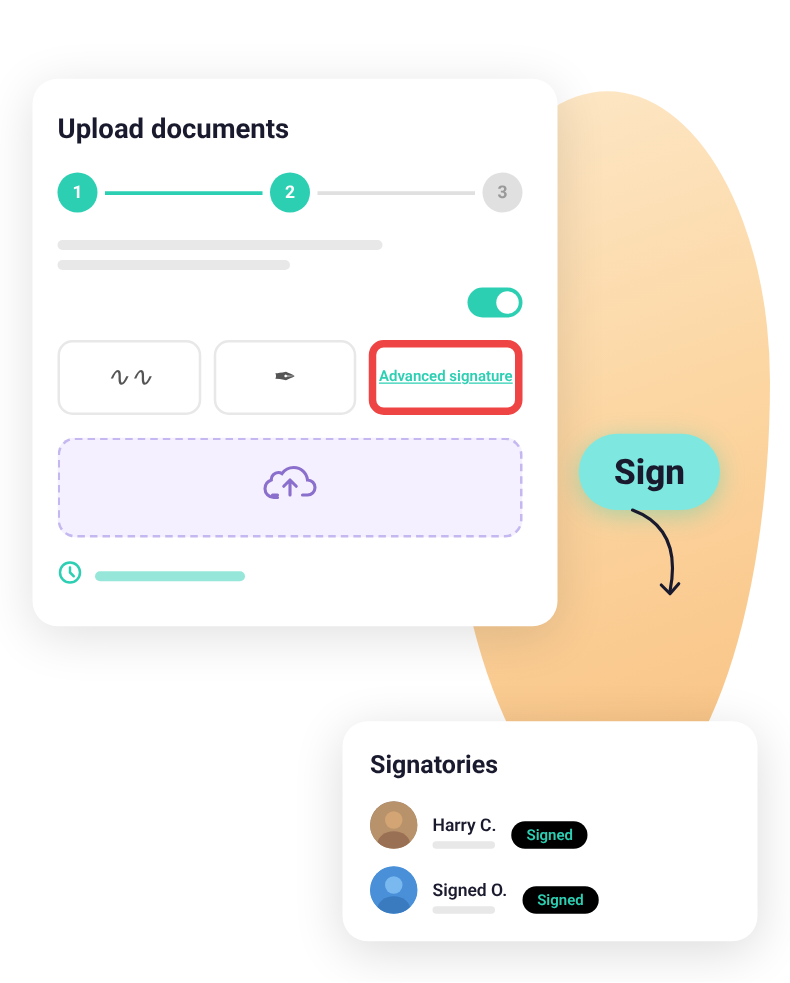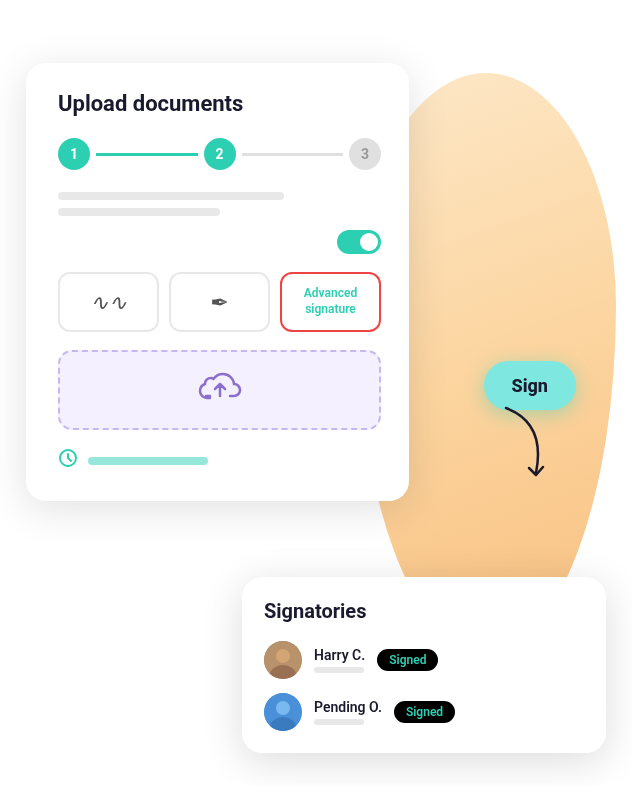"Upload documents" .upload-card { padding: 28px 28px 28px 32px -> 28px 28px 28px 20px; width: 383px -> 420px }
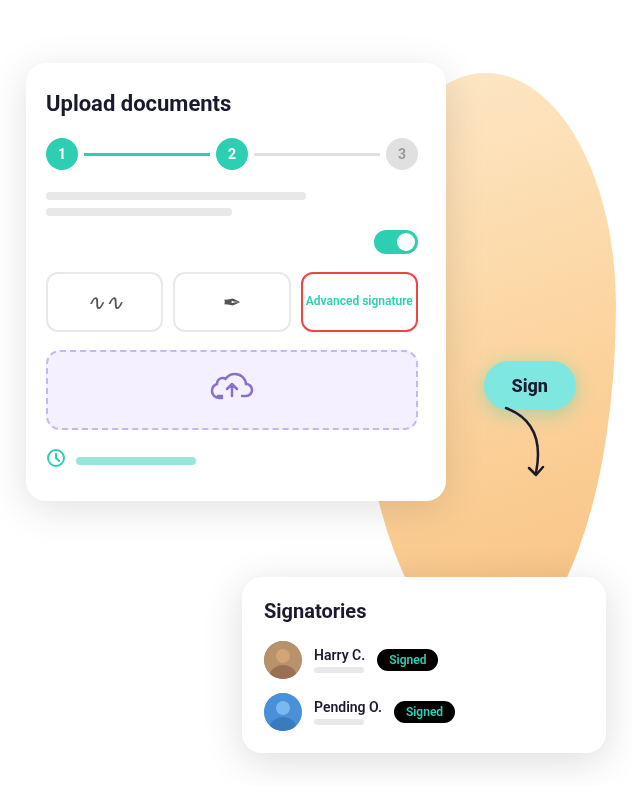"Advanced signature" .sig-option.selected { border: 2px solid #ef4444 -> 6px solid #ef4444; text-decoration: none -> underline }
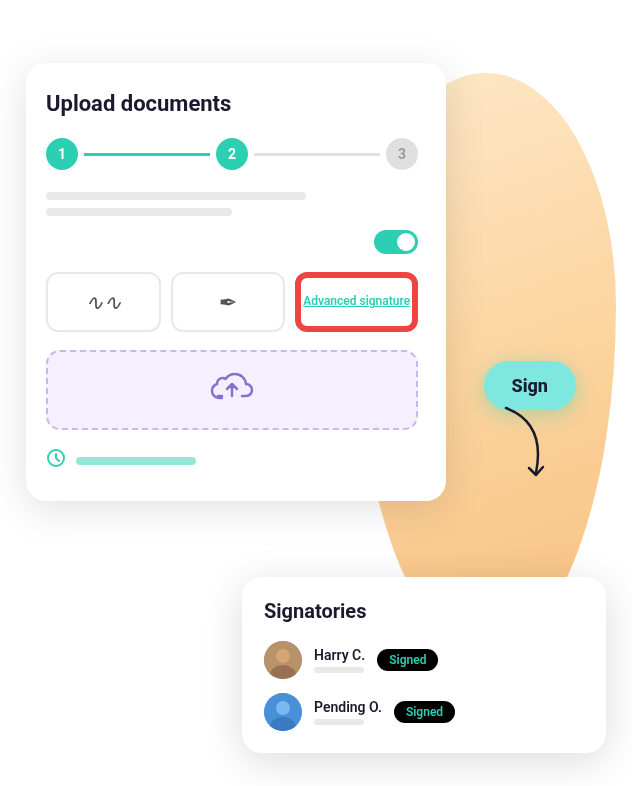"Sign" .sign-button { font-size: 18px -> 28px; top: 328px -> 314px }
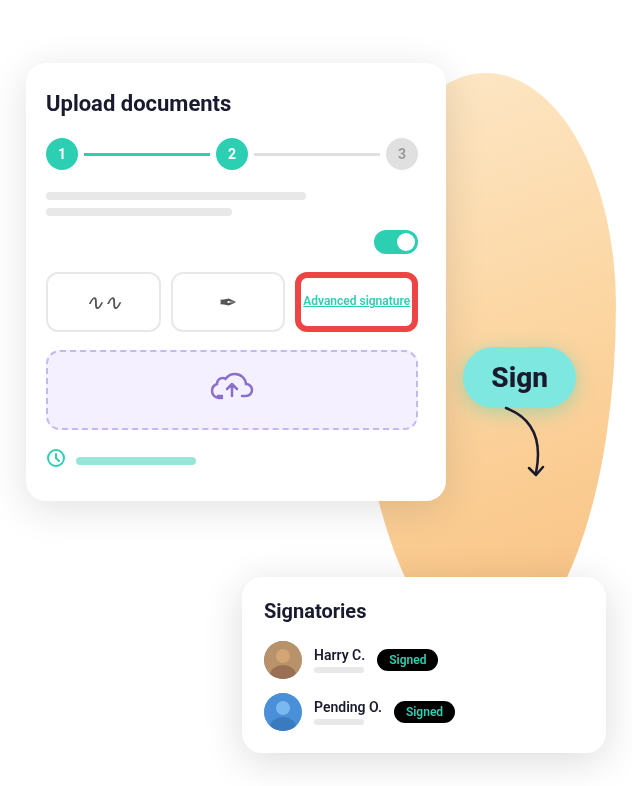"Signatories" .sig-card { width: 364px -> 332px }
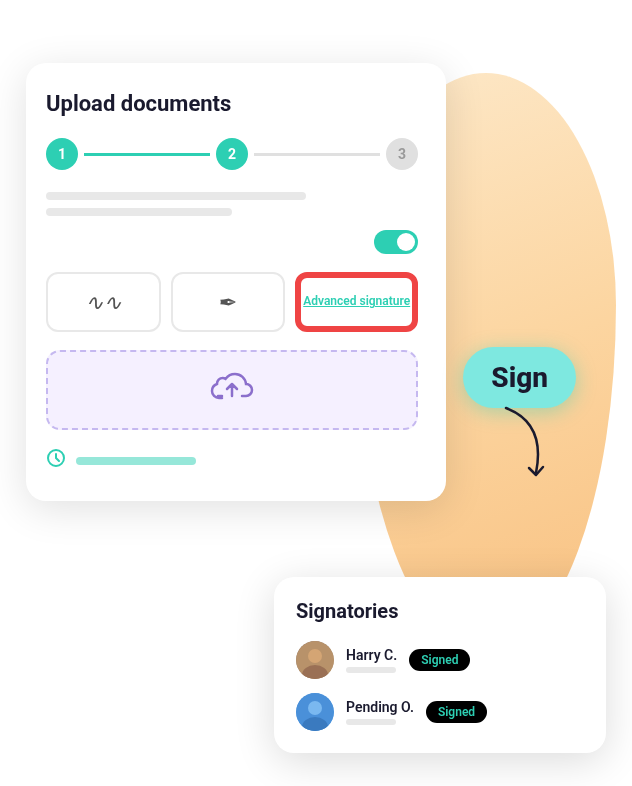"Harry C." .signatory-row { align-items: center -> flex-end }
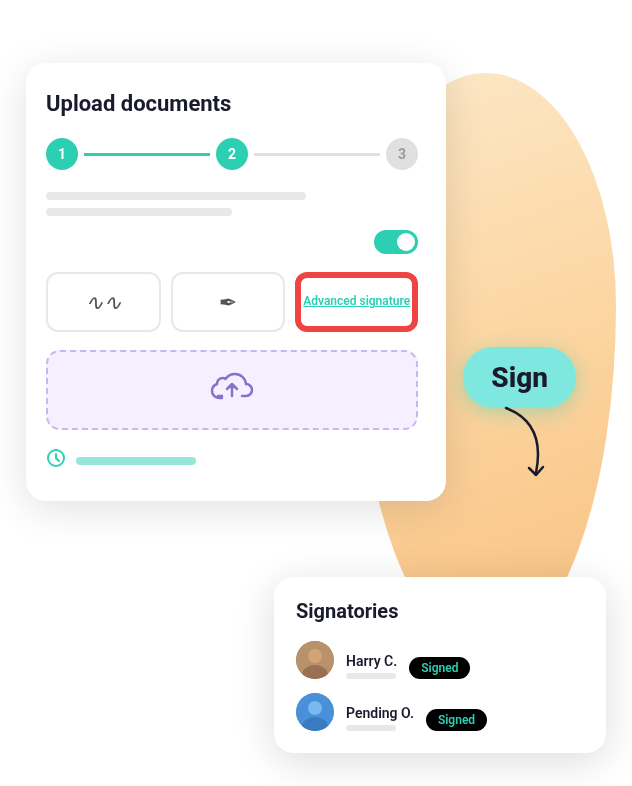"Pending O." div.signatory-name { text: Pending -> Signed }
